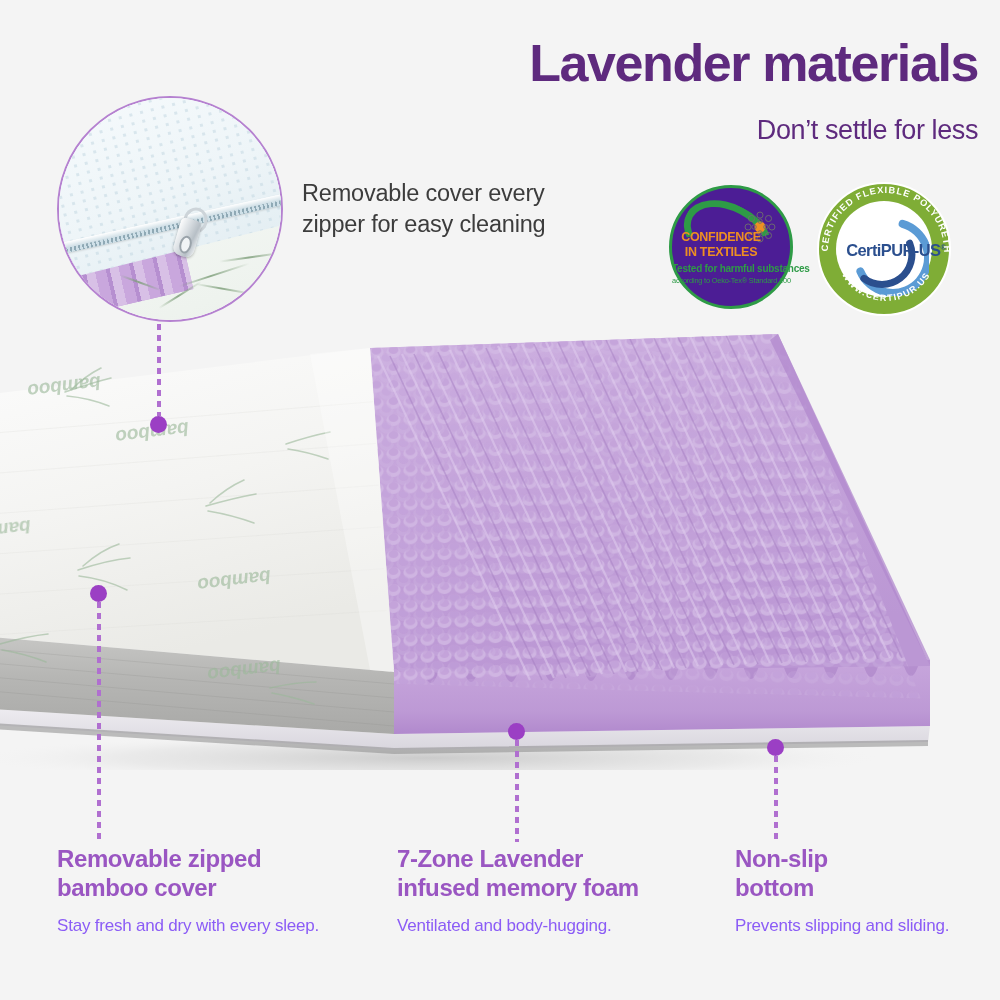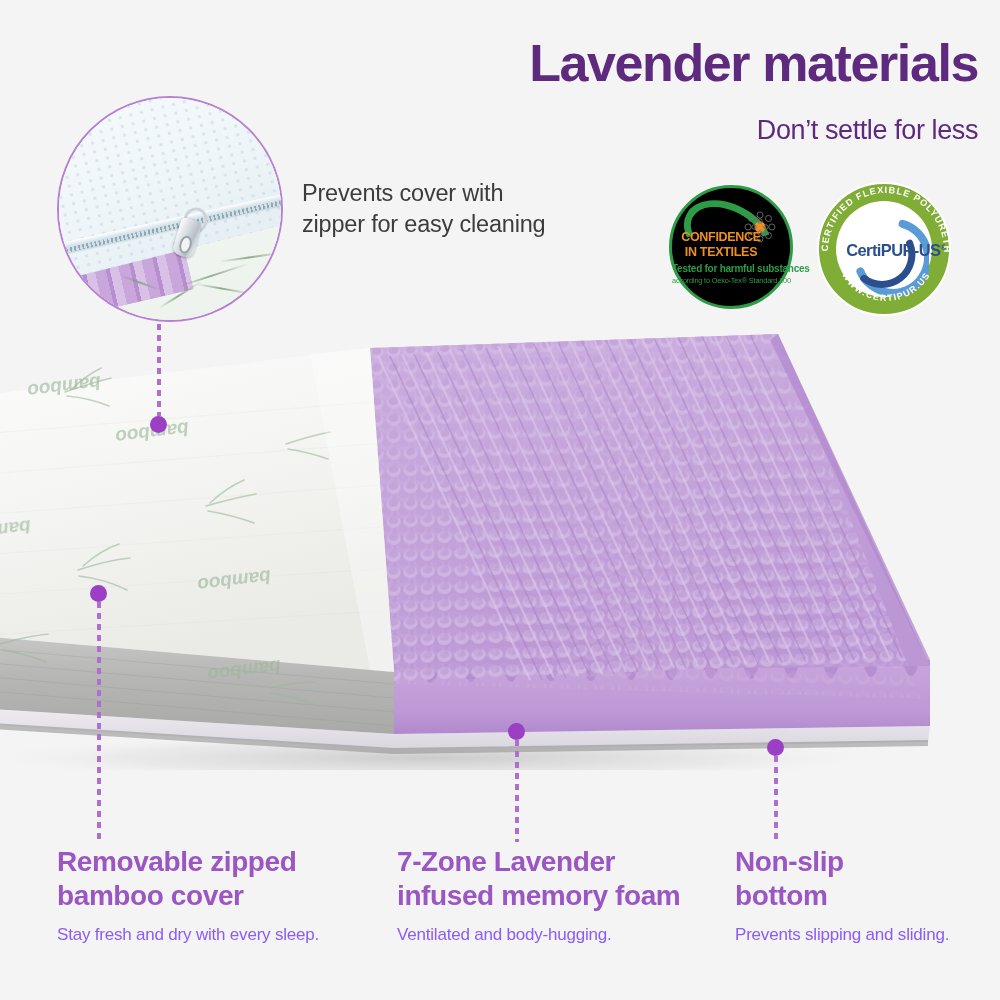"Prevents cover with" span { text: Prevents cover with -> Removable cover every }
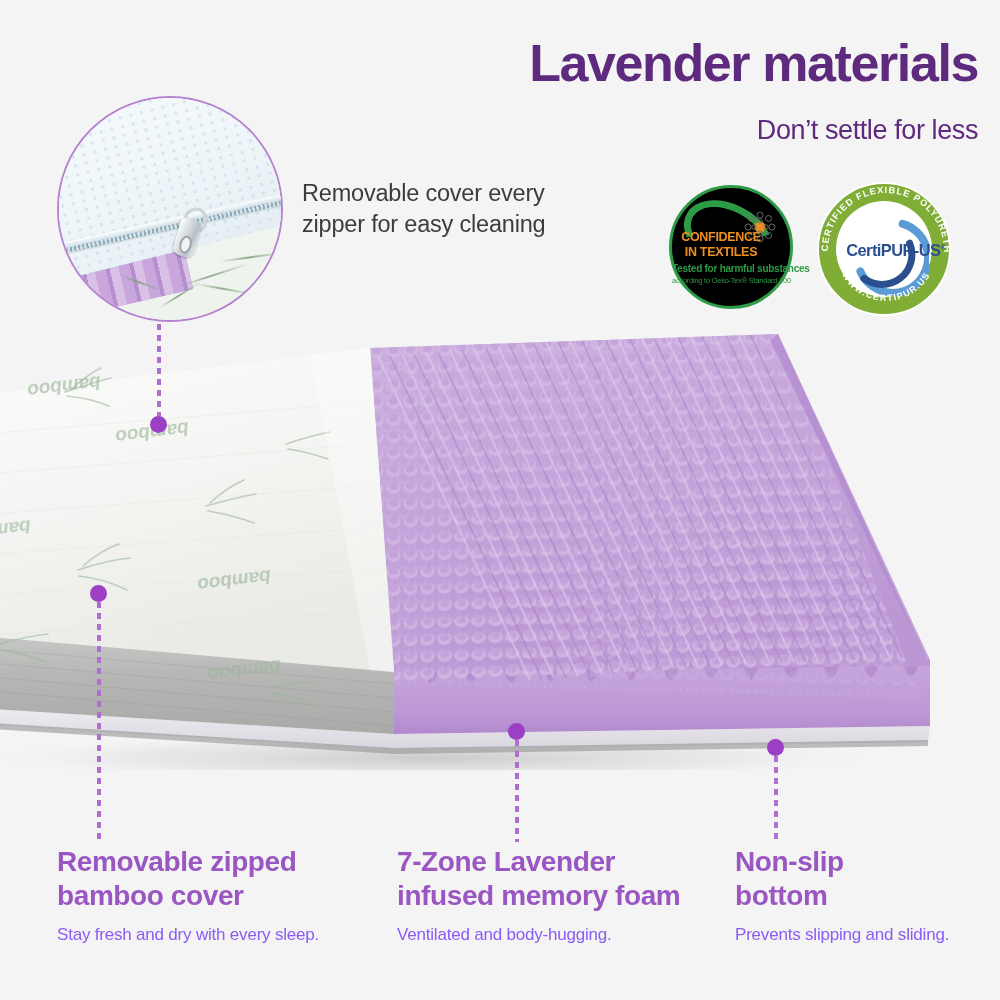"CONFIDENCE" .badge { background: #000000 -> #4c1d95 }
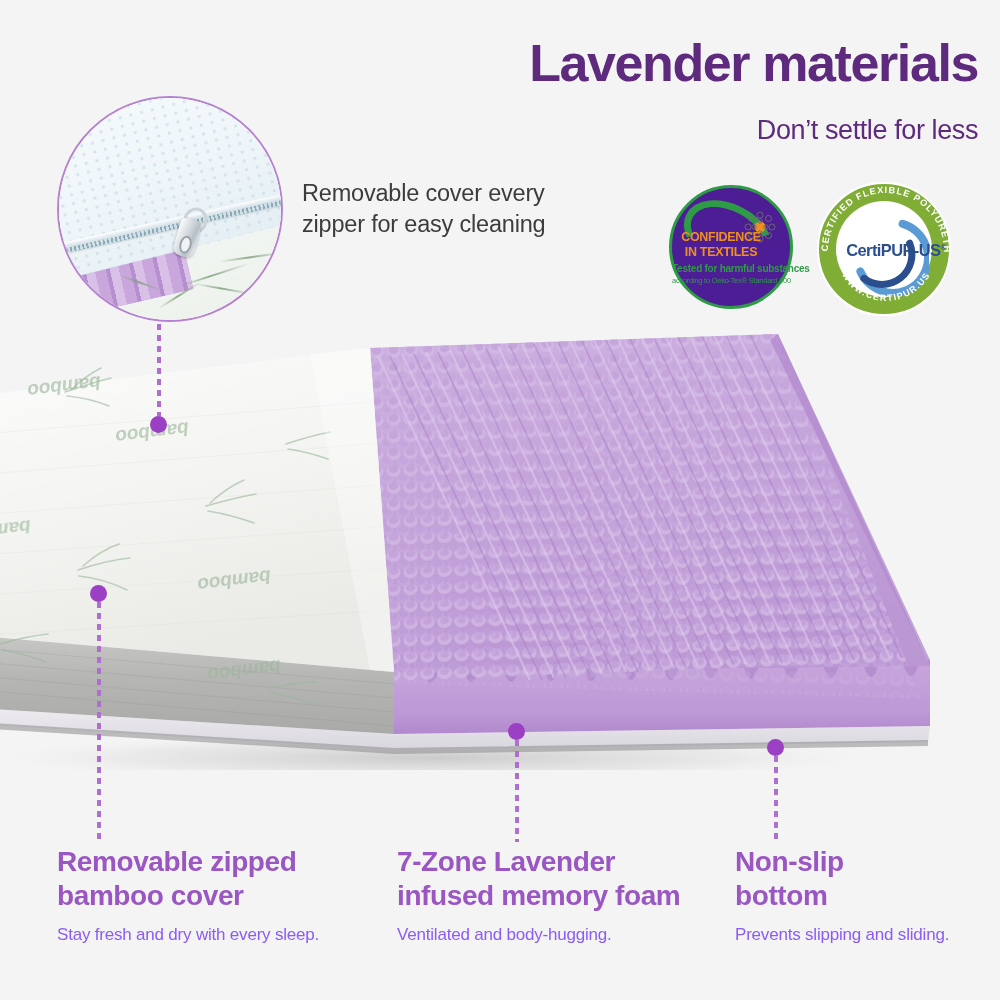"Removable zipped" .feature .f-title { font-size: 28px -> 24px }
